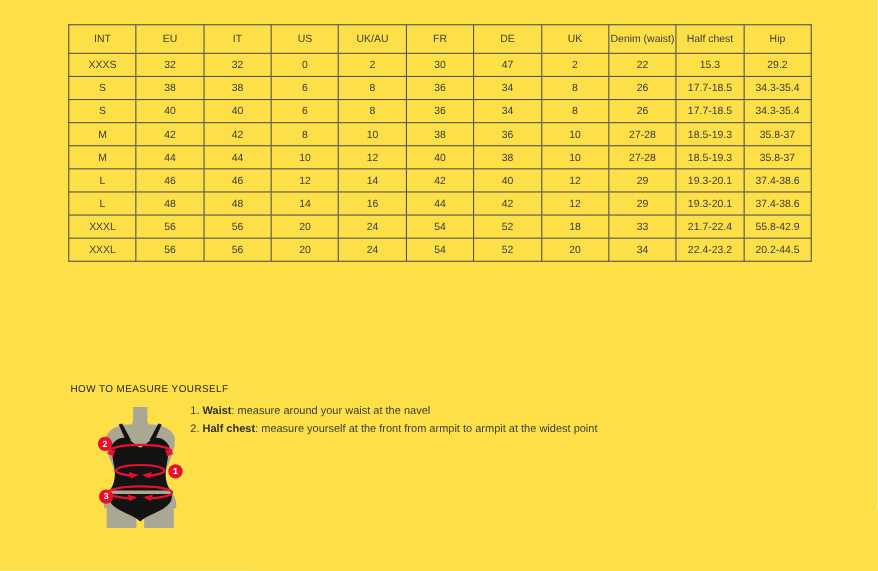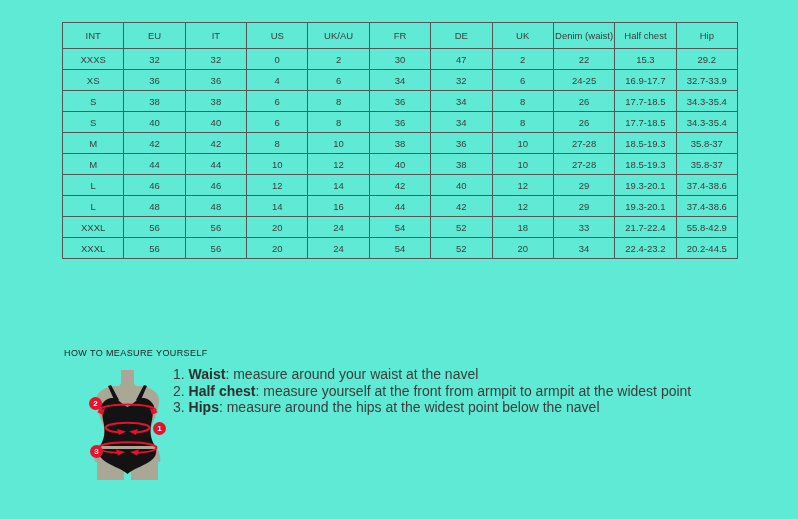"INT" .page { background: #5eead4 -> #fde047 }
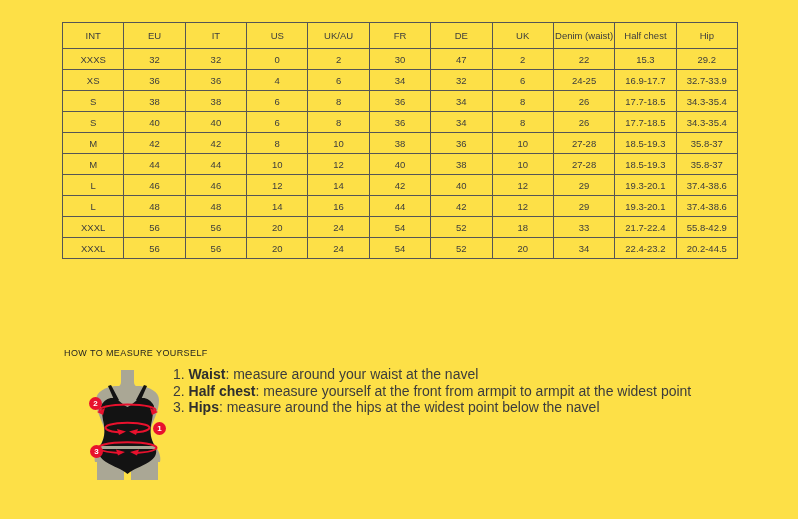"XS" tr { html: <tr> <td>XS</td> <td>36</td> <td>36</td> <td>4</td> <td>6</td> <td>34</td> <td>32</td> <td>6</td> <td>24-25</td> <td>16.9-17.7</td> <td>32.7-33.9</td> </tr> -> none }
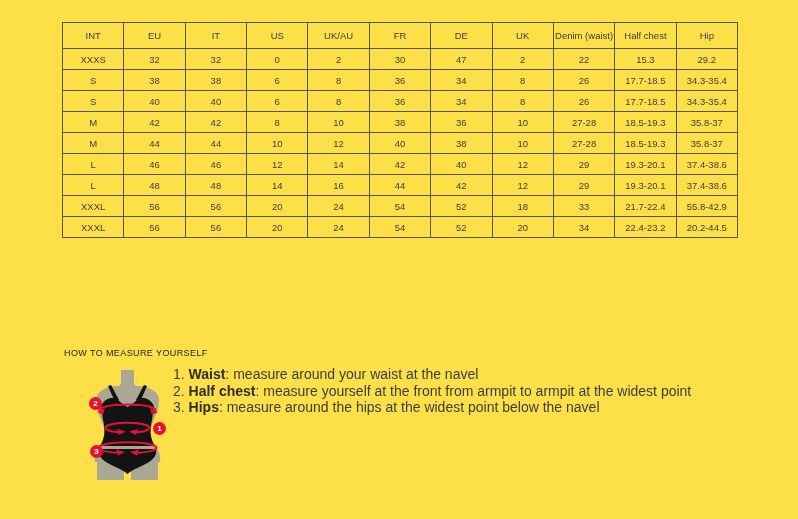"1. Waist: measure around your" ol.steps li { font-size: 14px -> 10px }
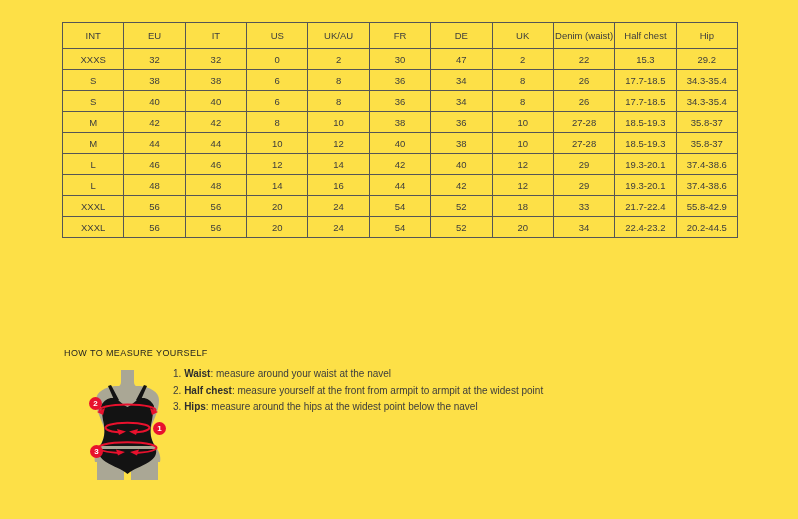"3. Hips: measure around the" li { html: <li><span>3. </span><b>Hips</b><span>: measure around the hips at the widest point below the navel</span></li> -> none }
